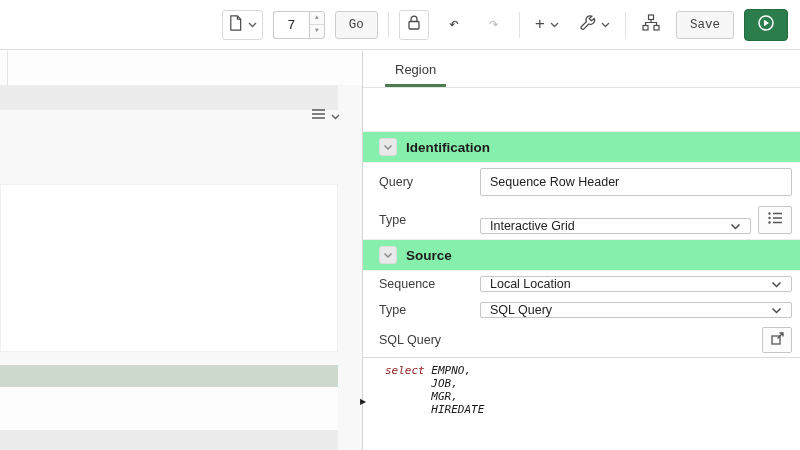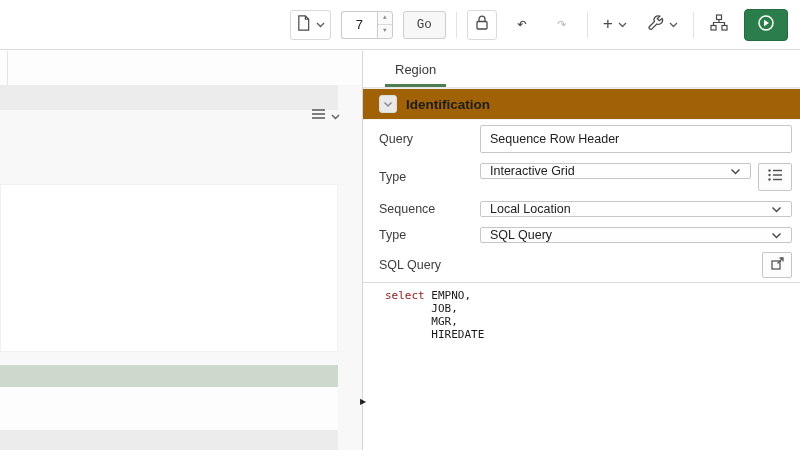"Save" button.tb-btn { html: none -> <button>Save</button> }
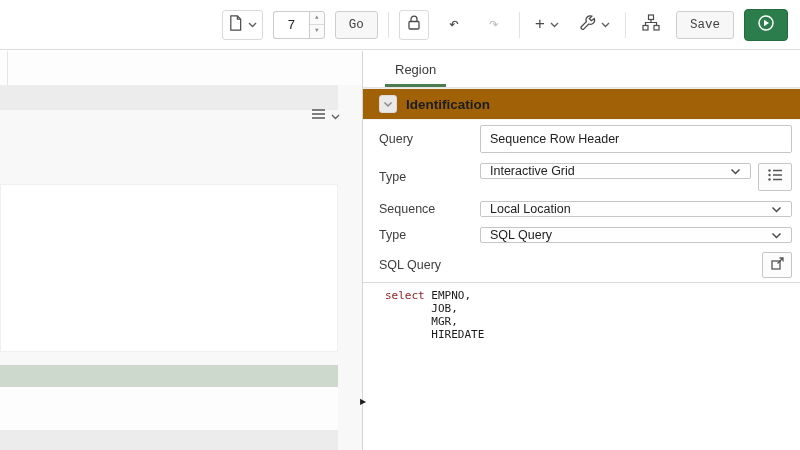"Region" .prop-pane { gap: none -> 43px }
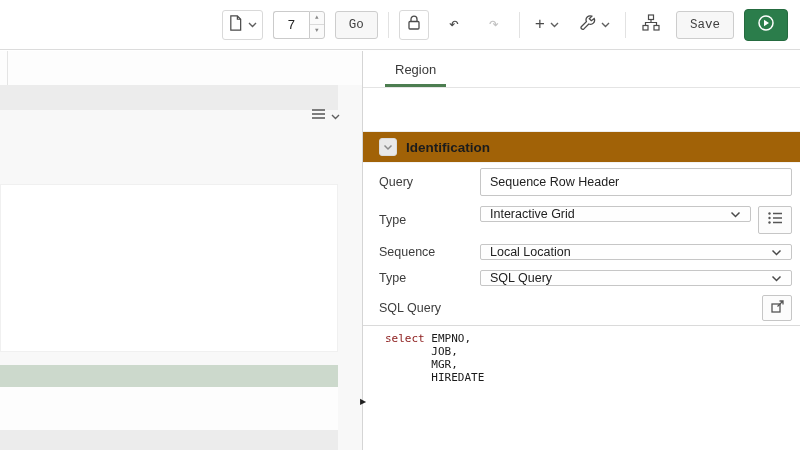"Identification" .section-header { background: #a16207 -> #86efac }
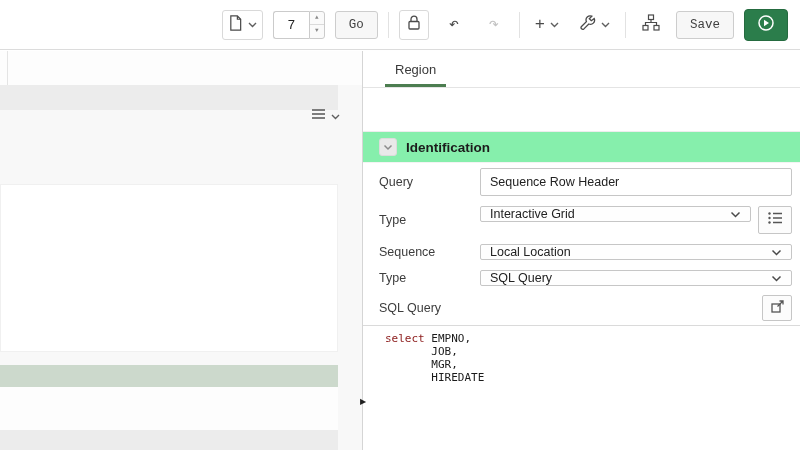"Sequence Row Header" .ctrl { align-items: flex-start -> flex-end }
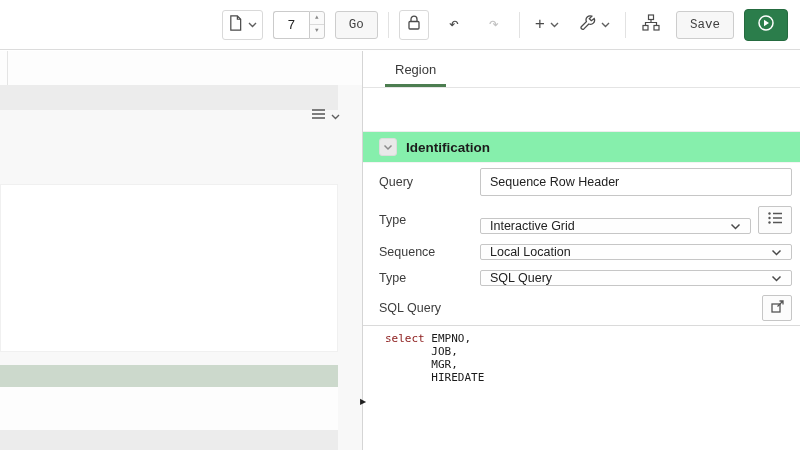"Source" div.section-header { html: none -> <div> <button> <span> <svg> <path></path> </svg> </span> </button> <span>Source</span> </div> }
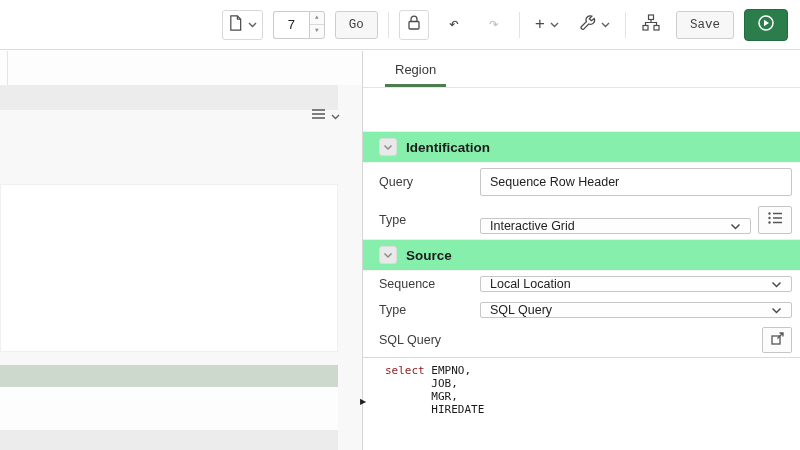"select EMPNO," .code-editor pre { font-style: none -> italic }
